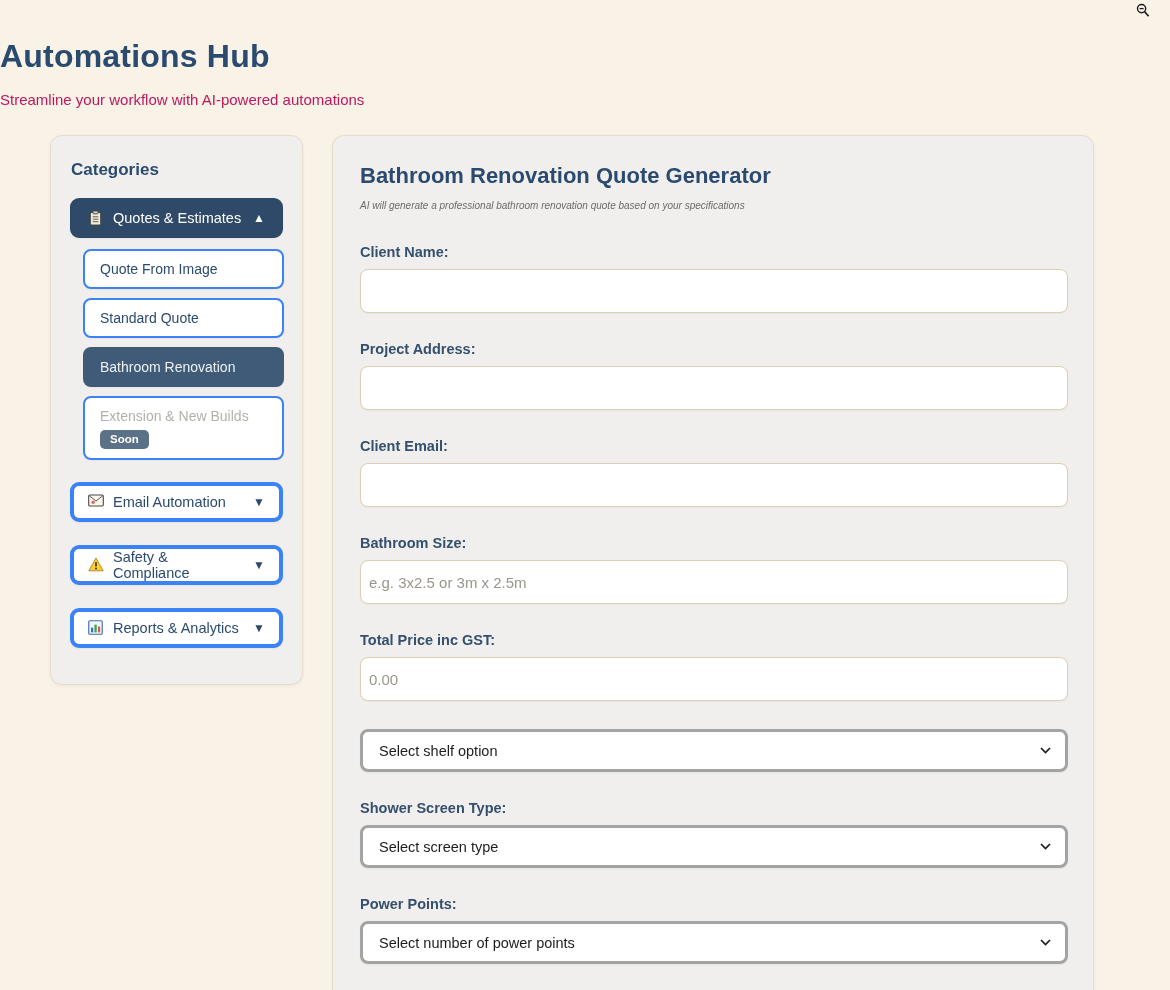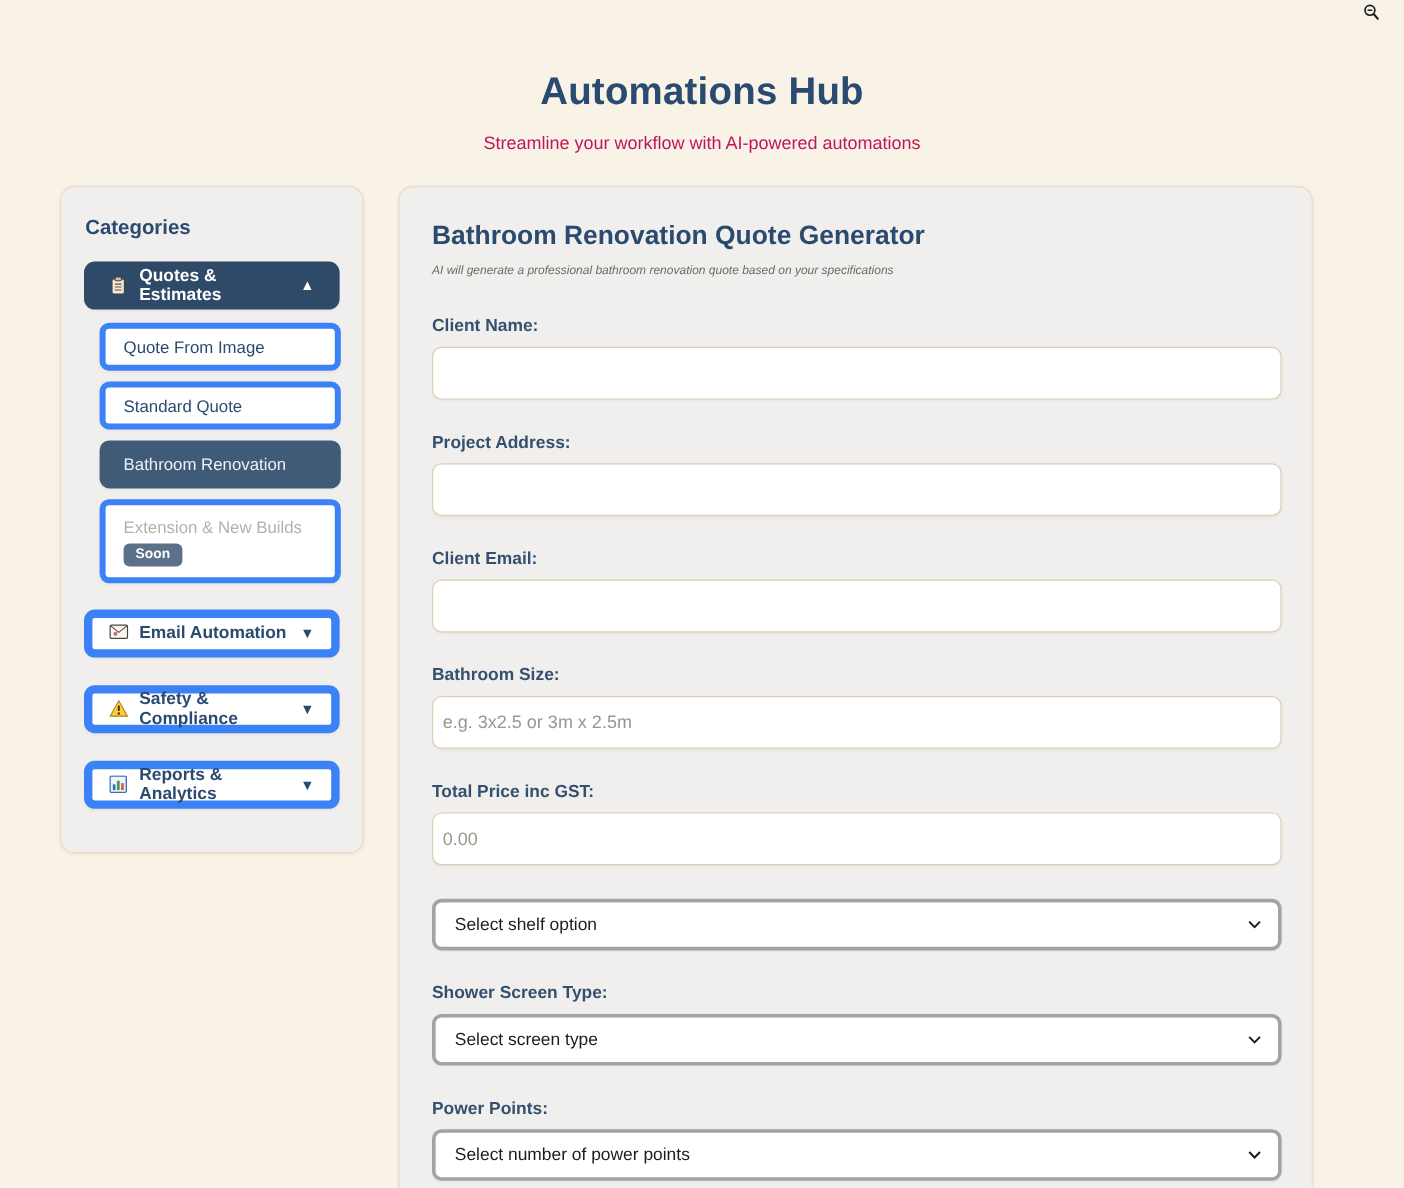"Automations Hub" .page-header { padding-top: 58px -> 38px; text-align: center -> left }
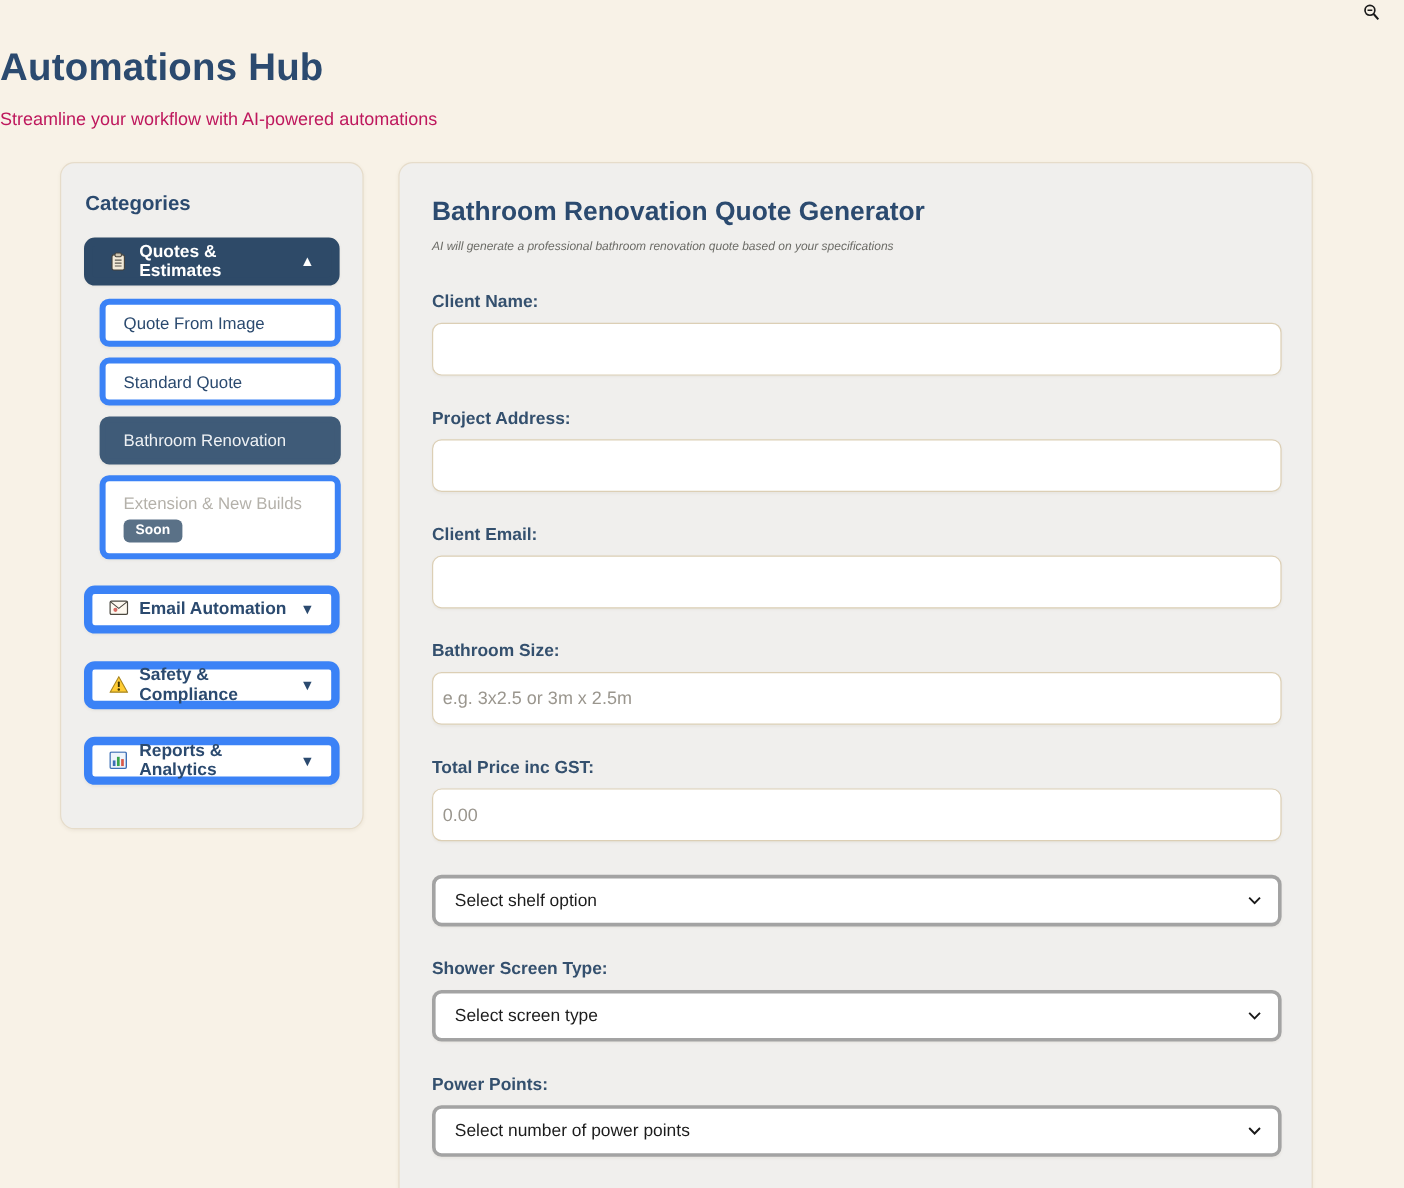"Quotes & Estimates" .category-btn { border: 7px solid #3b82f6 -> 4px solid #3b82f6; font-weight: 700 -> 400 }
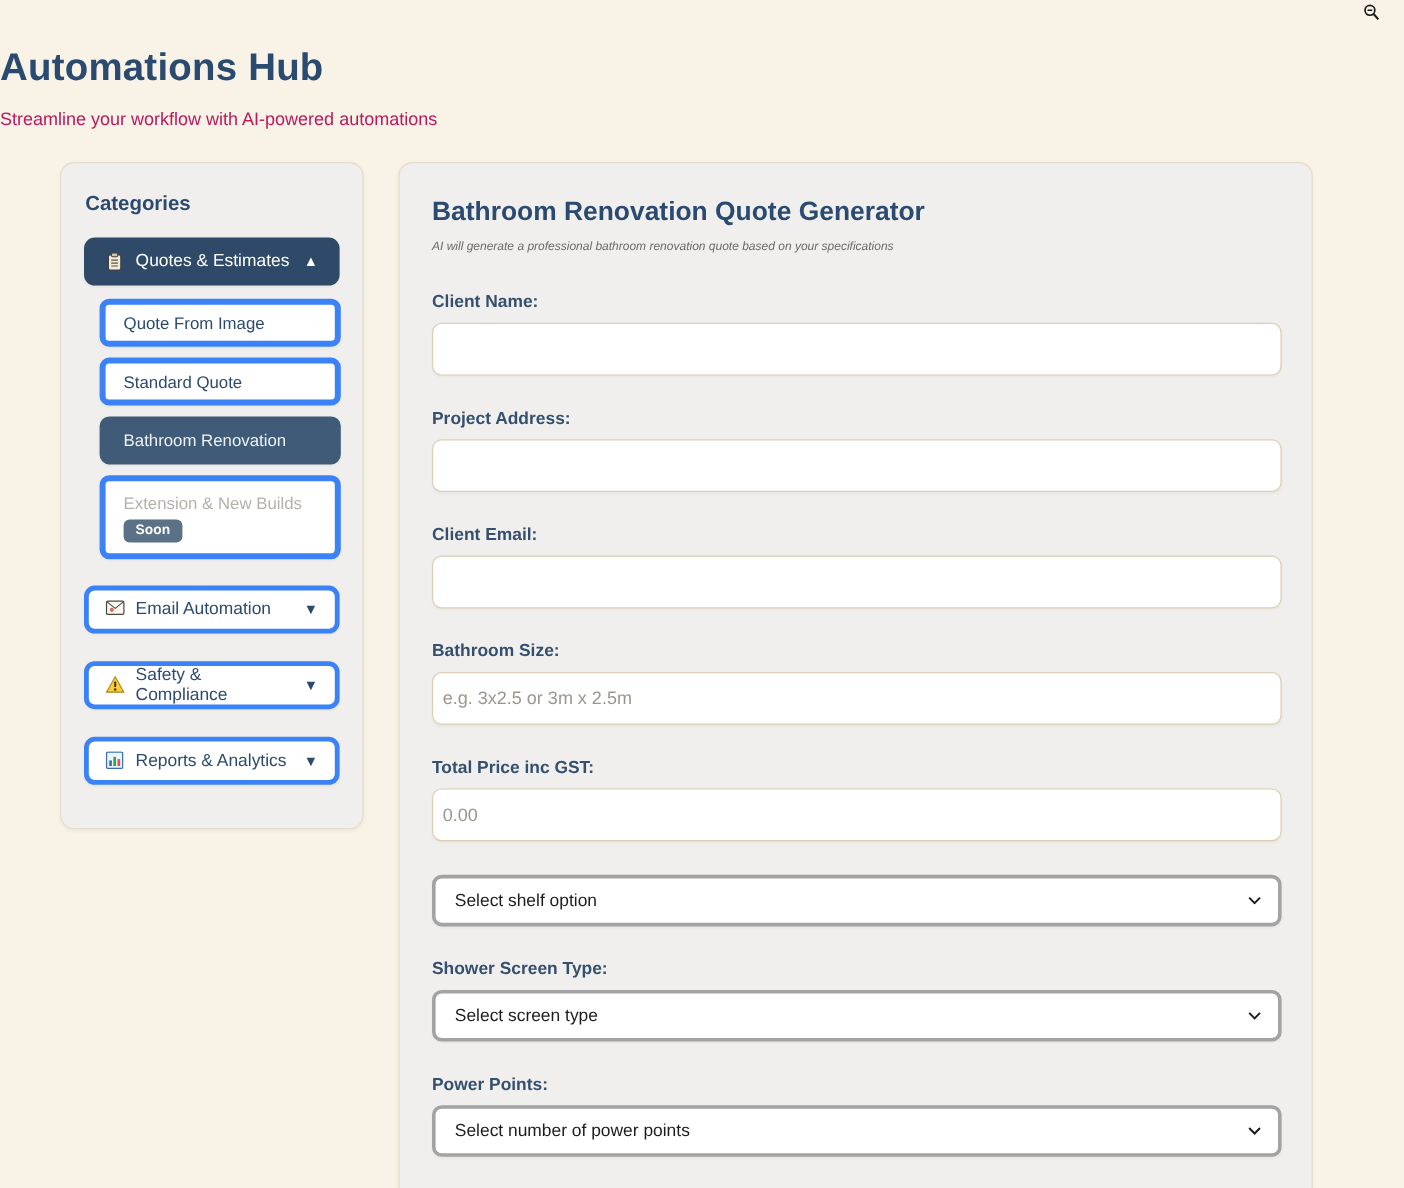"Quote From Image" .subitem { border: 5px solid #3b82f6 -> 2px solid #3b82f6 }
